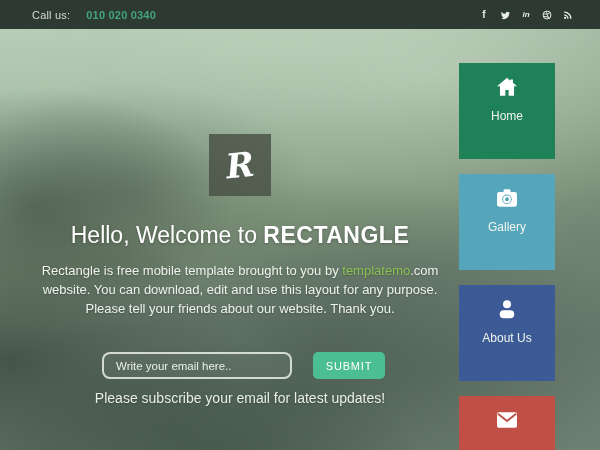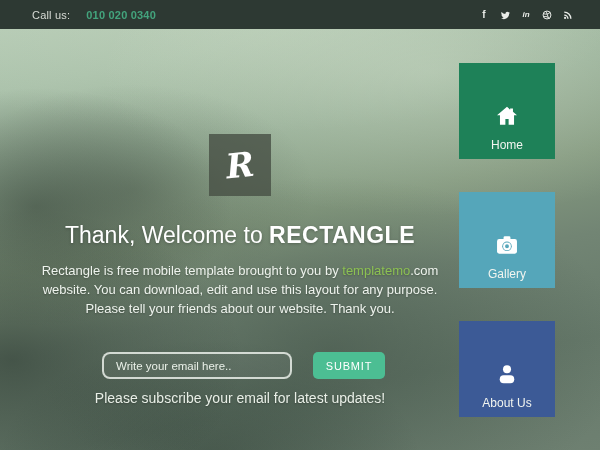"Home" .side-box { margin-bottom: 33px -> 15px; padding-top: 40px -> 11px }
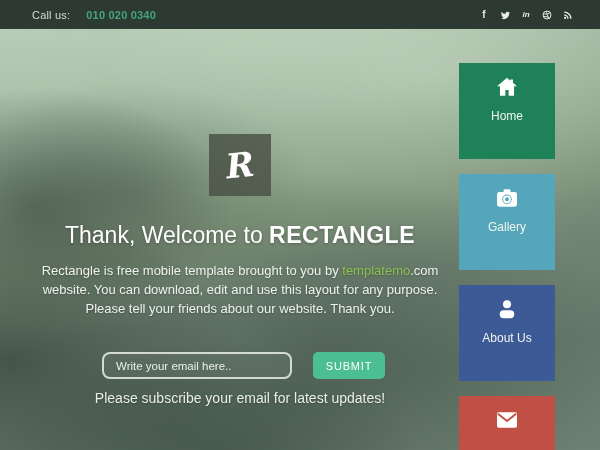"Thank, Welcome to" span.prefix { text: Thank -> Hello }
